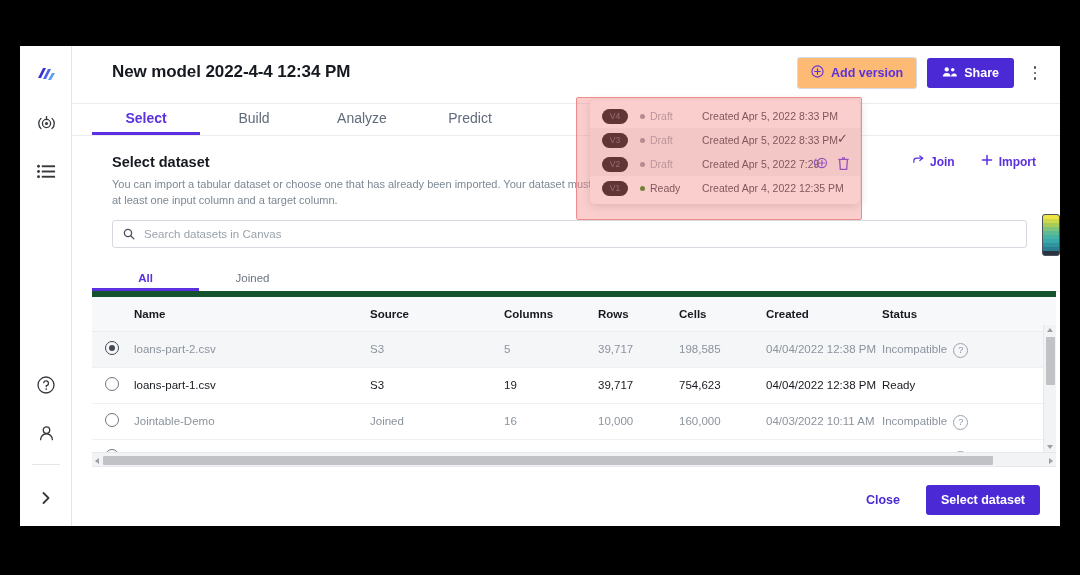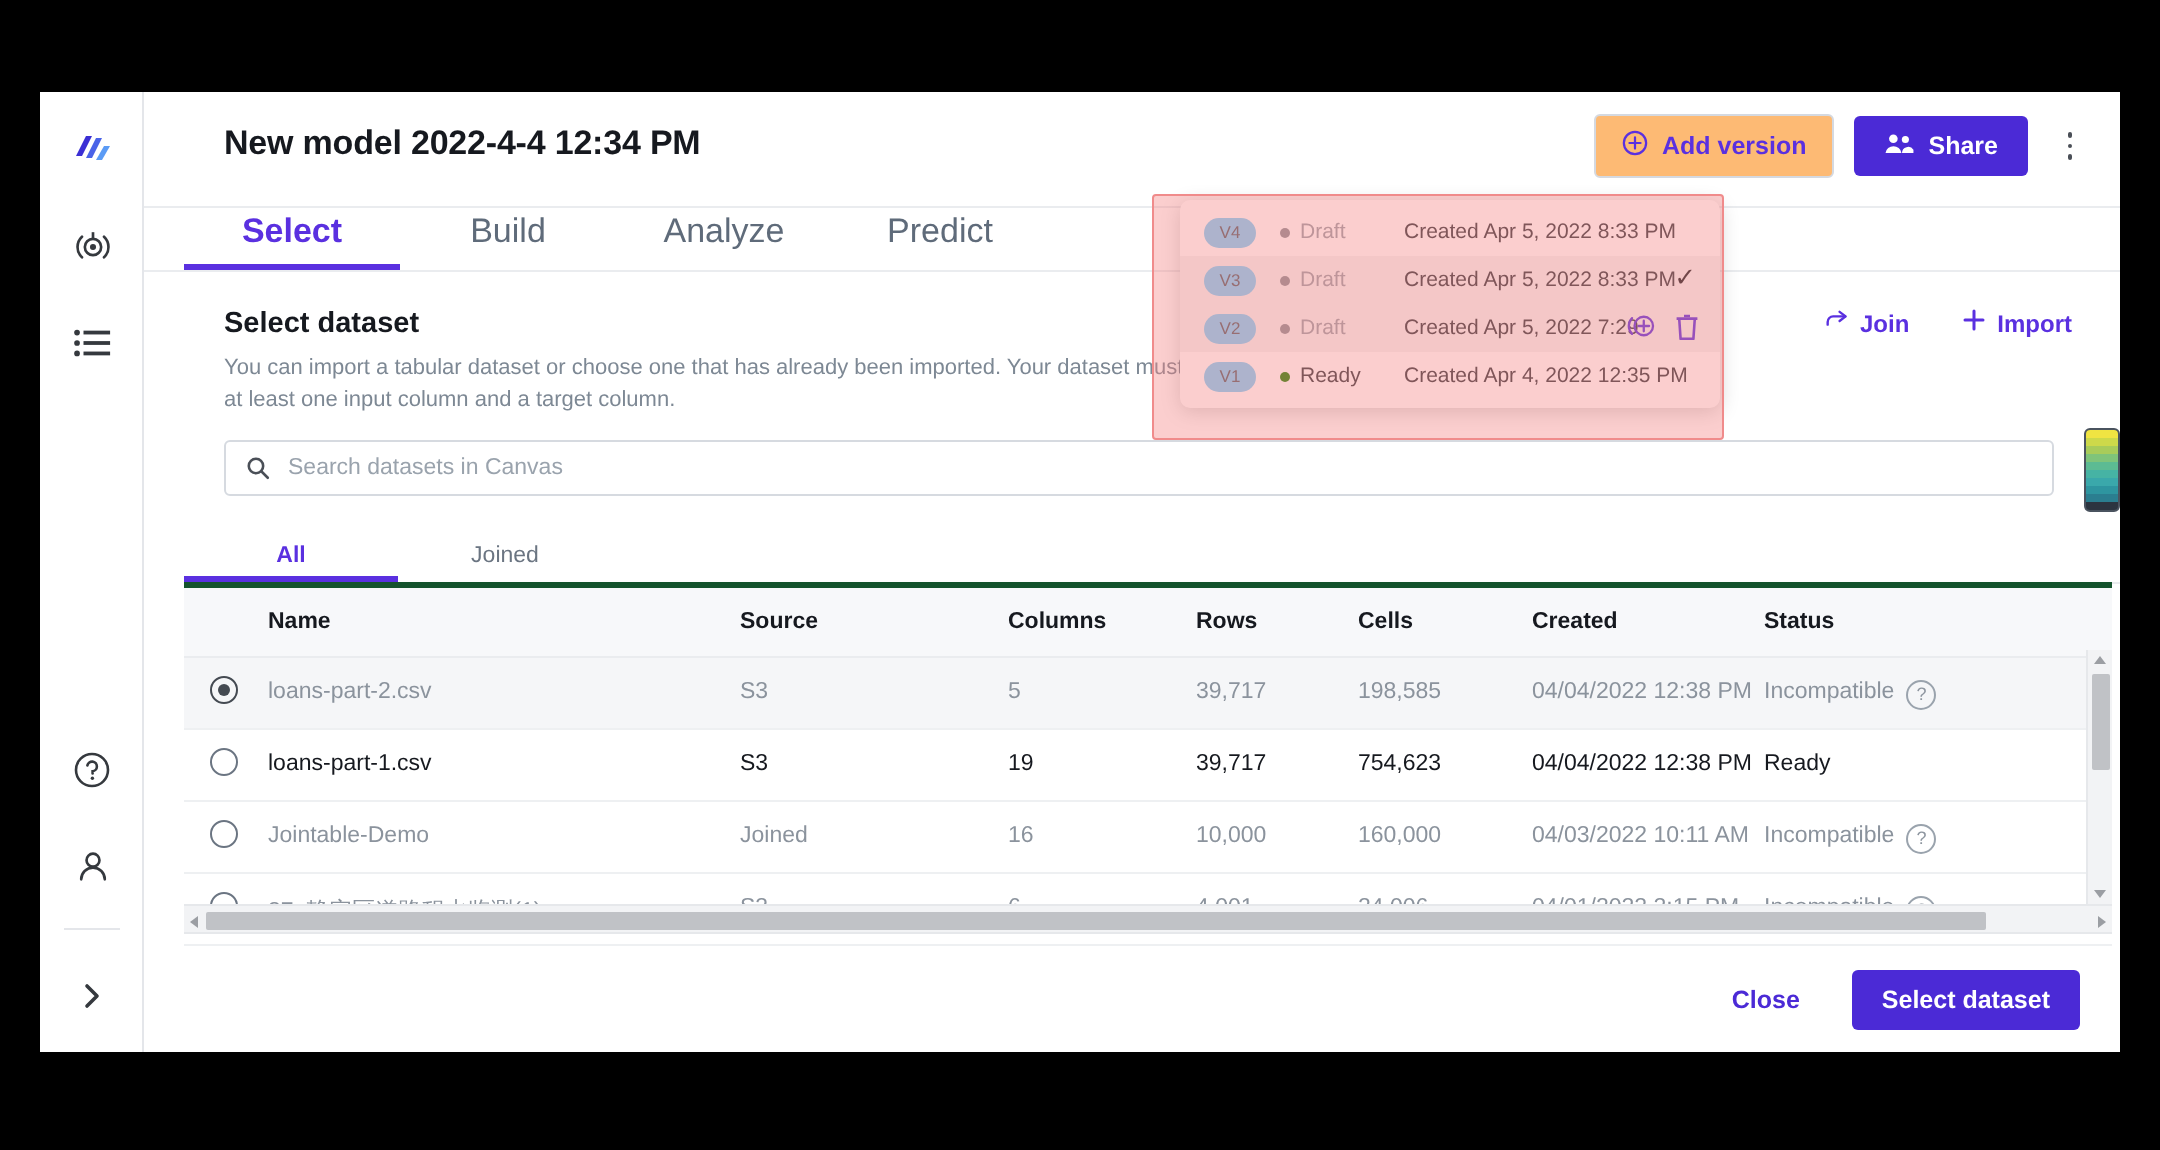"Select" .tab { font-size: 17px -> 14px }
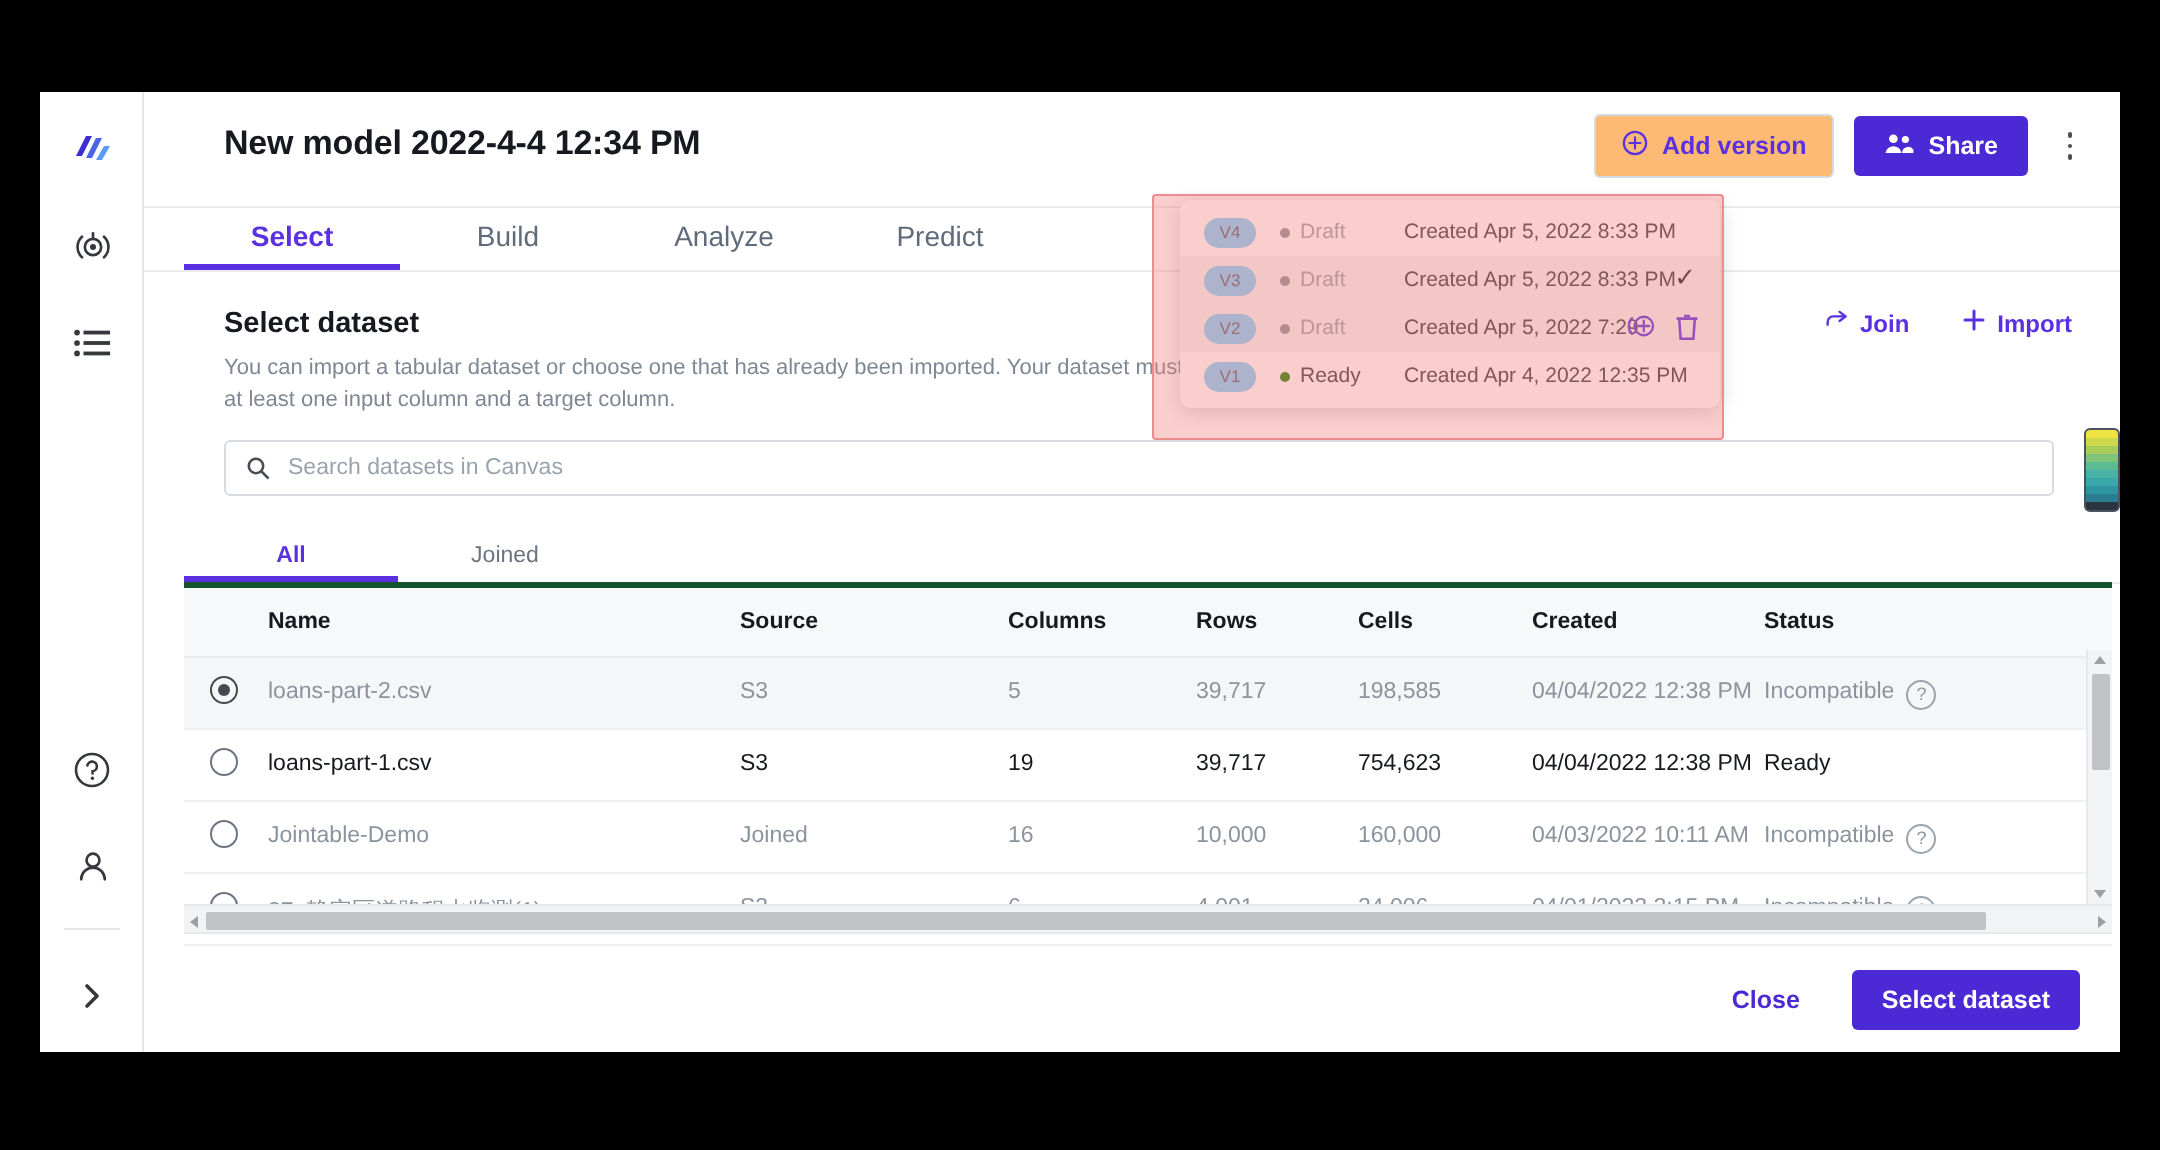"V4" .ver-chip { background: #7dd3fc -> #000000 }
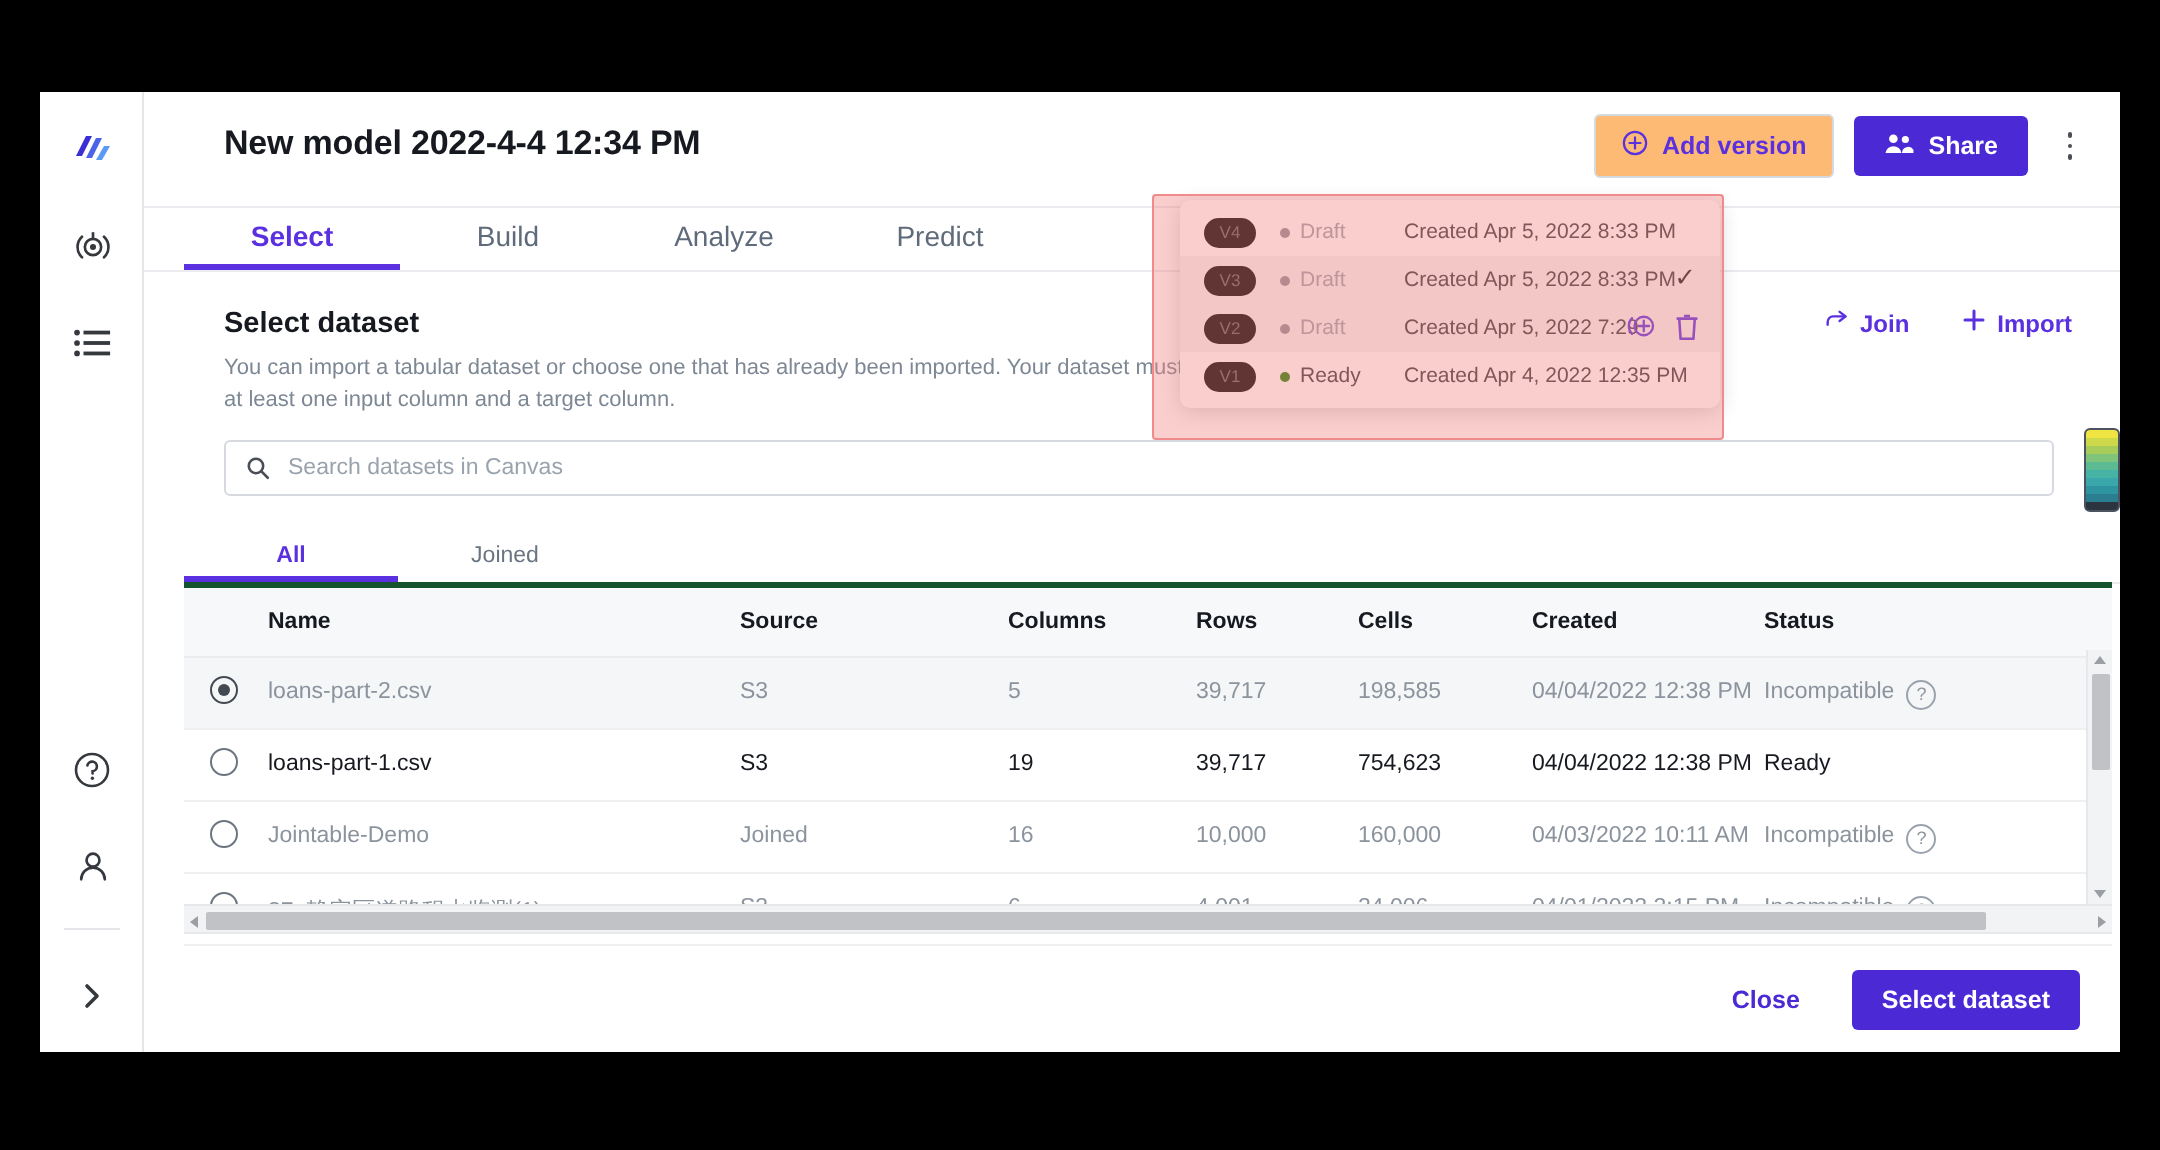"Name" .thead { border-top: 3px solid #14532d -> 6px solid #14532d }
